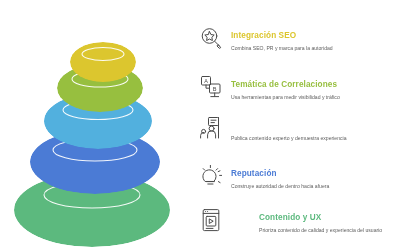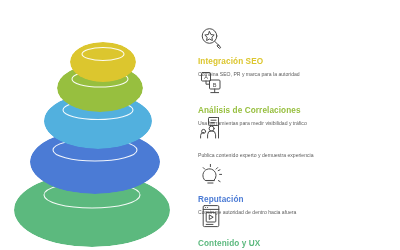"Integración SEO" .legend-item { align-items: flex-start -> flex-end; flex-direction: column -> none }
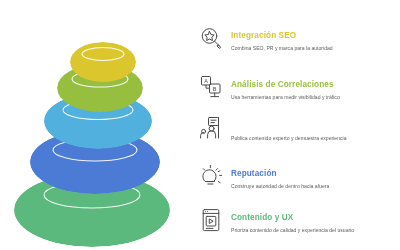"Análisis de Correlaciones" div.legend-title { text: Análisis -> Temática }
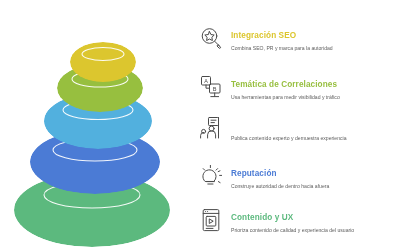"Contenido y UX" .row-4 .legend-text { margin-left: none -> 28px }
